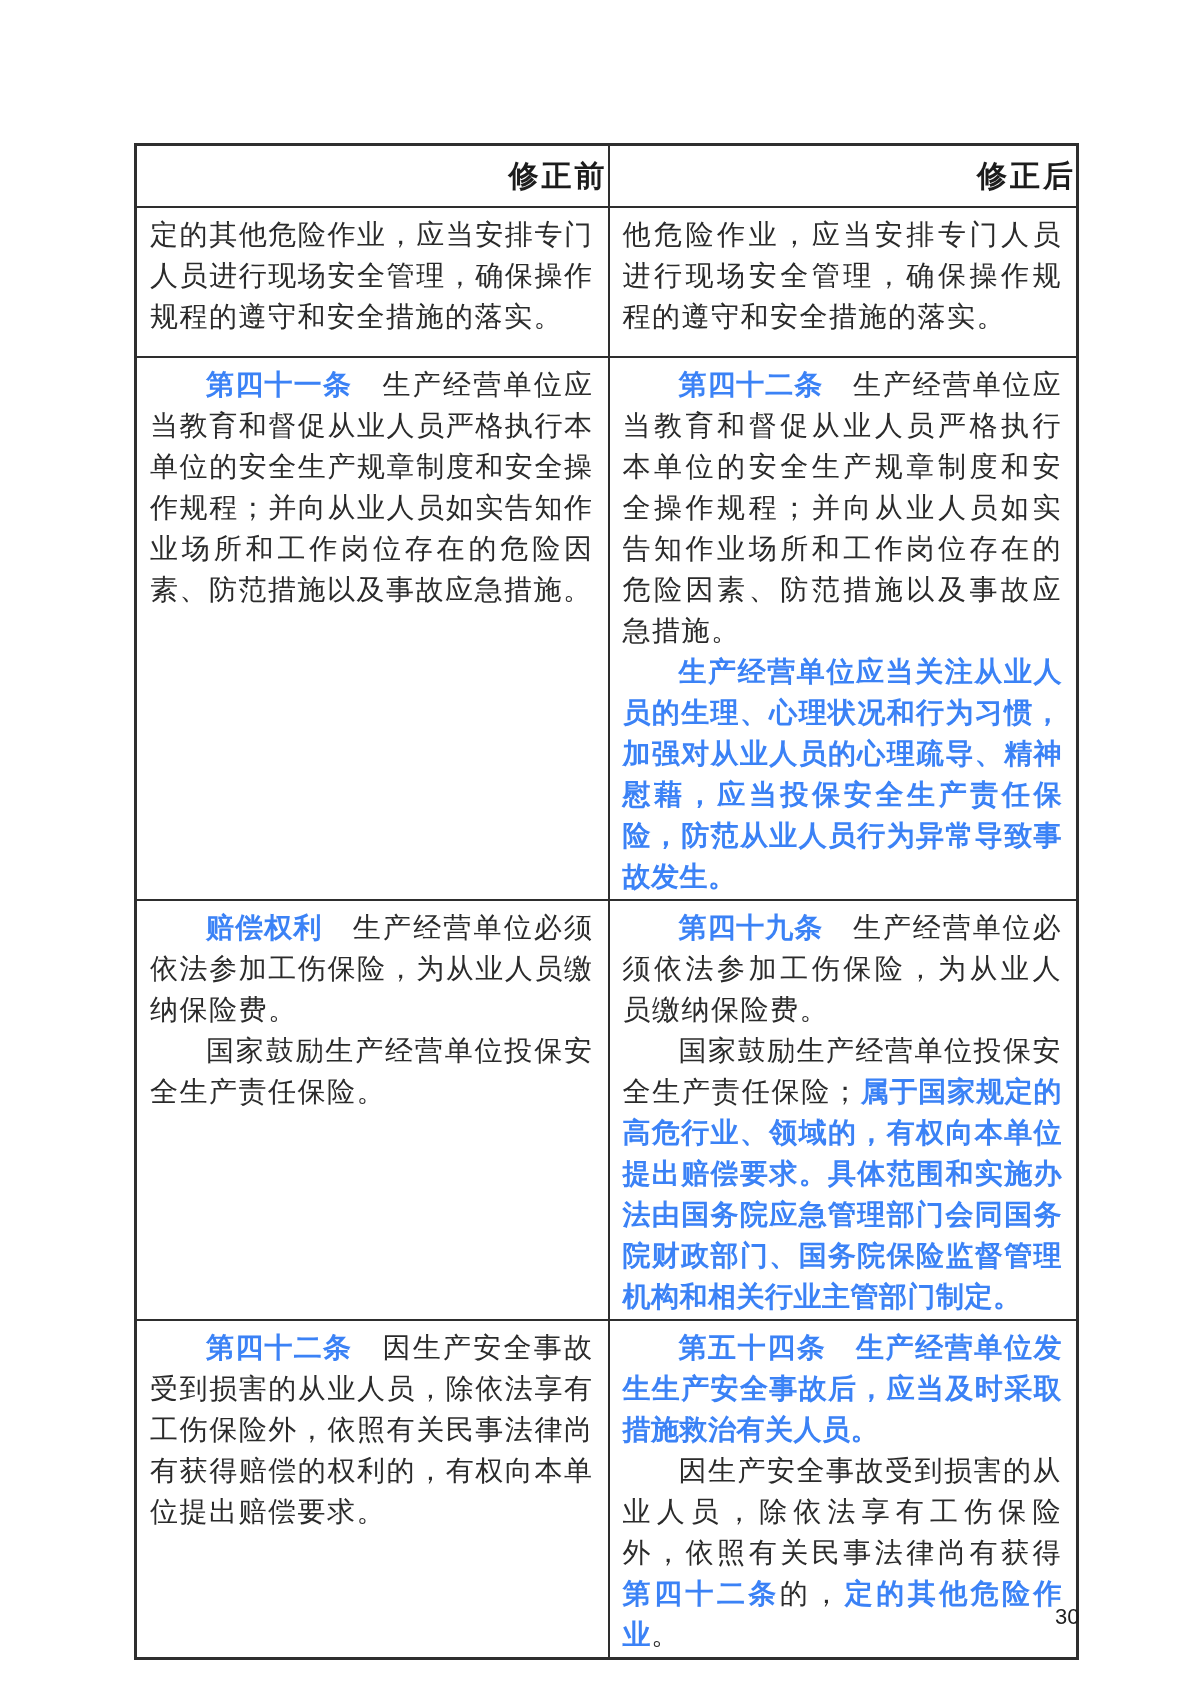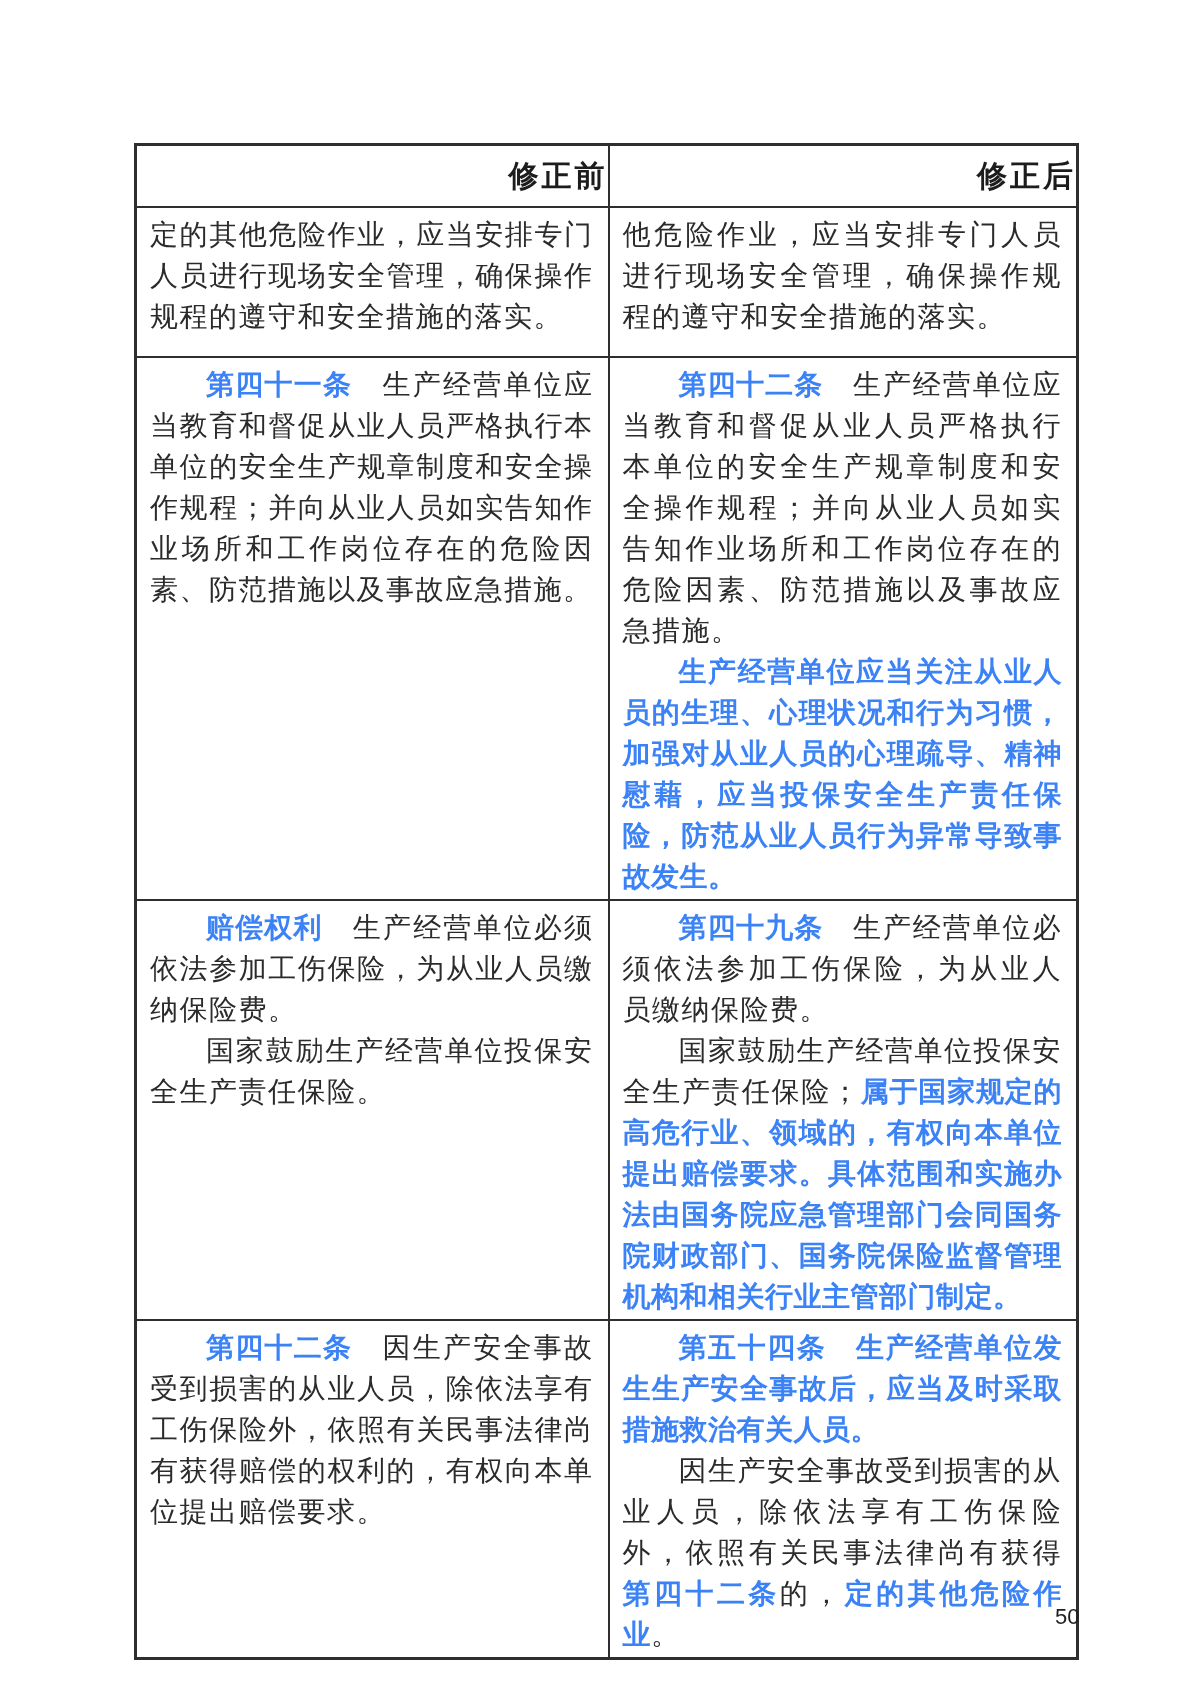"50" div.pageno { text: 50 -> 30 }
